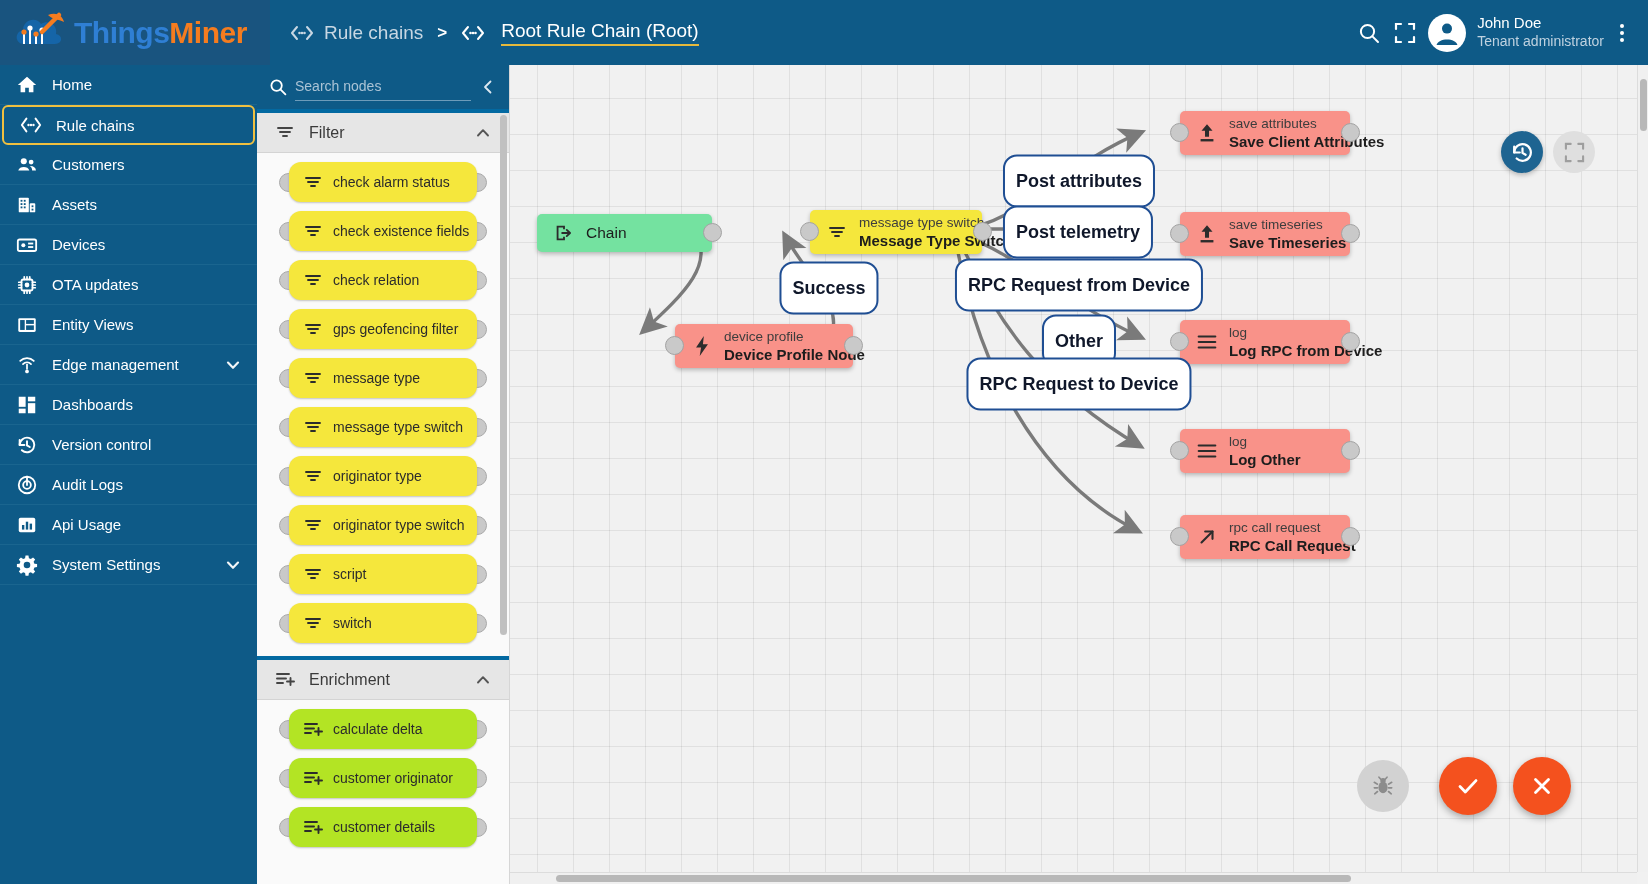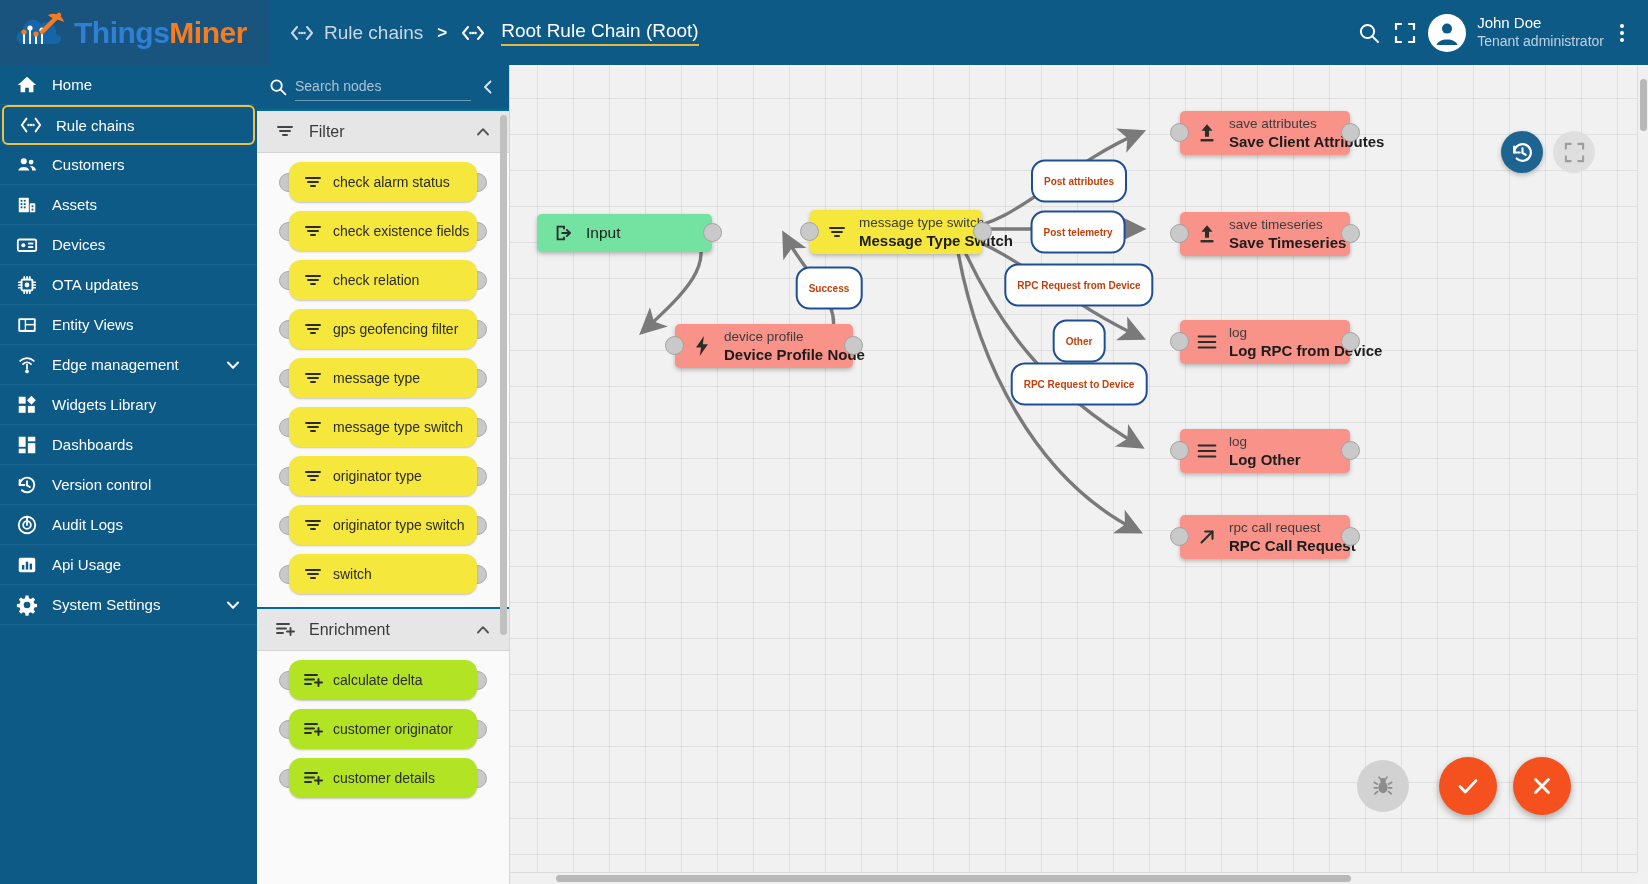"Filter" .sect-head { border-top: 2px solid #0369a1 -> 4px solid #0369a1 }
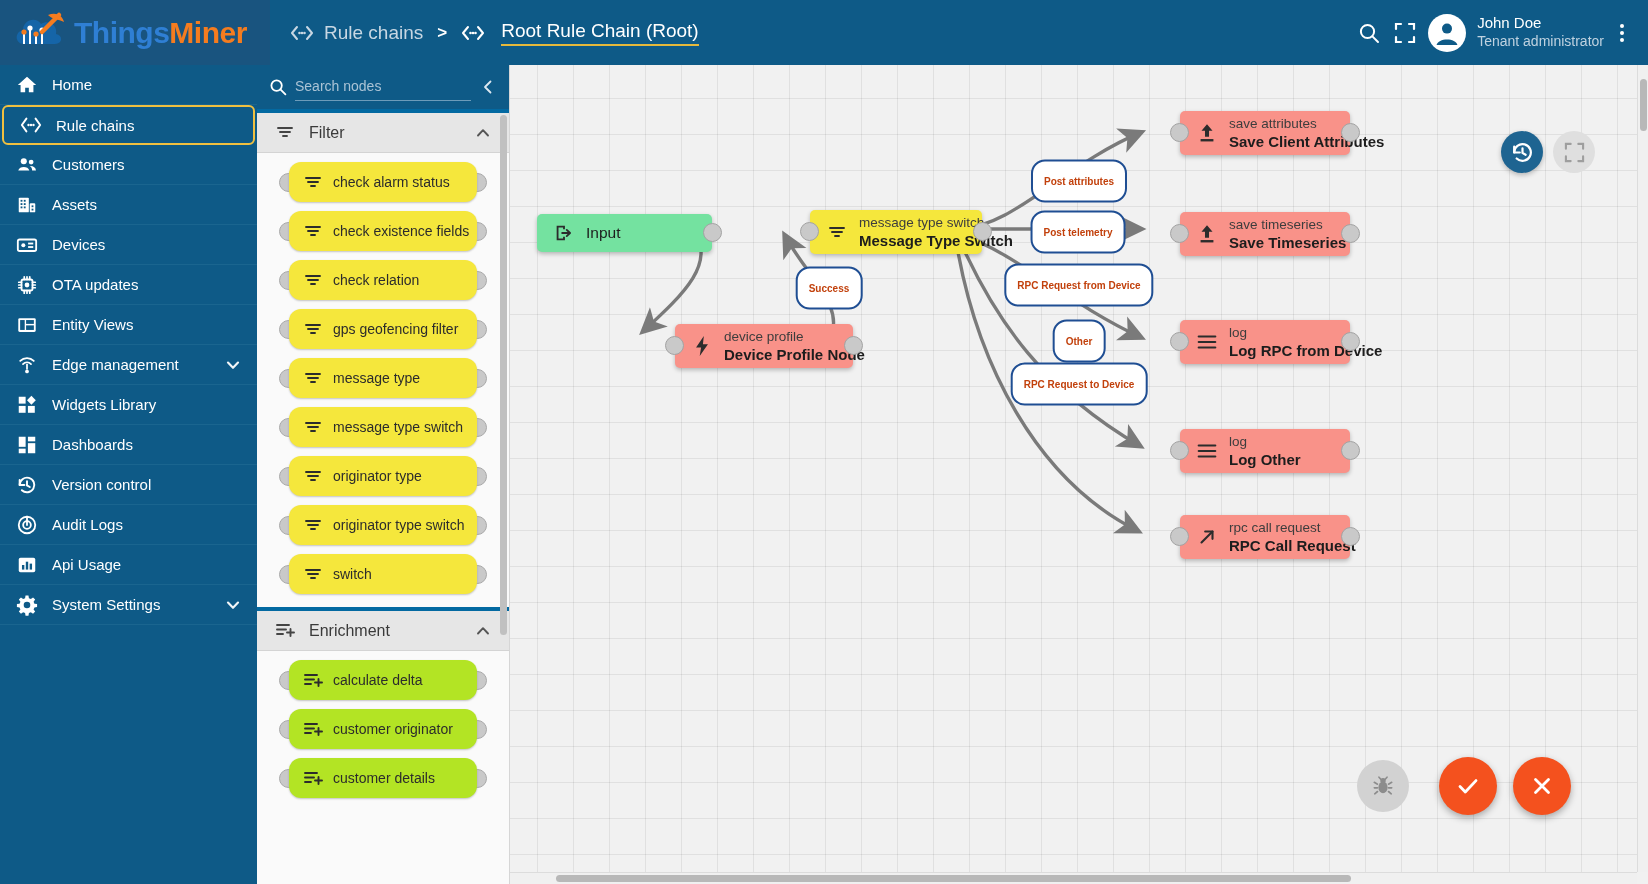"Post attributes" .edge-label { color: #c2410c -> #0f172a; font-size: 10px -> 18px }
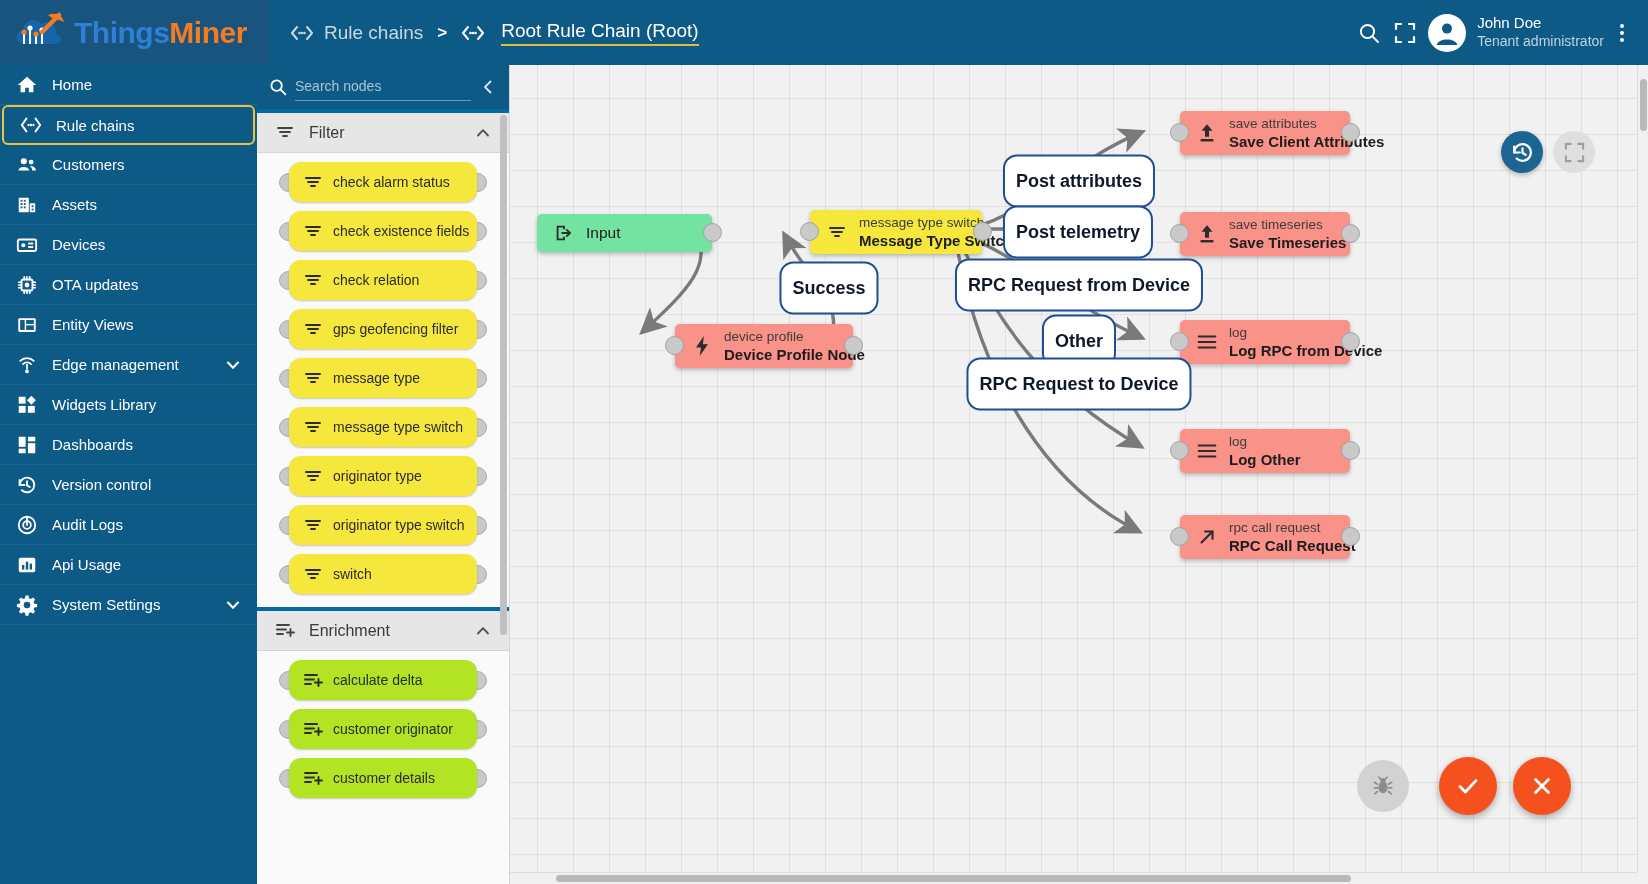"Input" span.n-single { text: Input -> Chain }
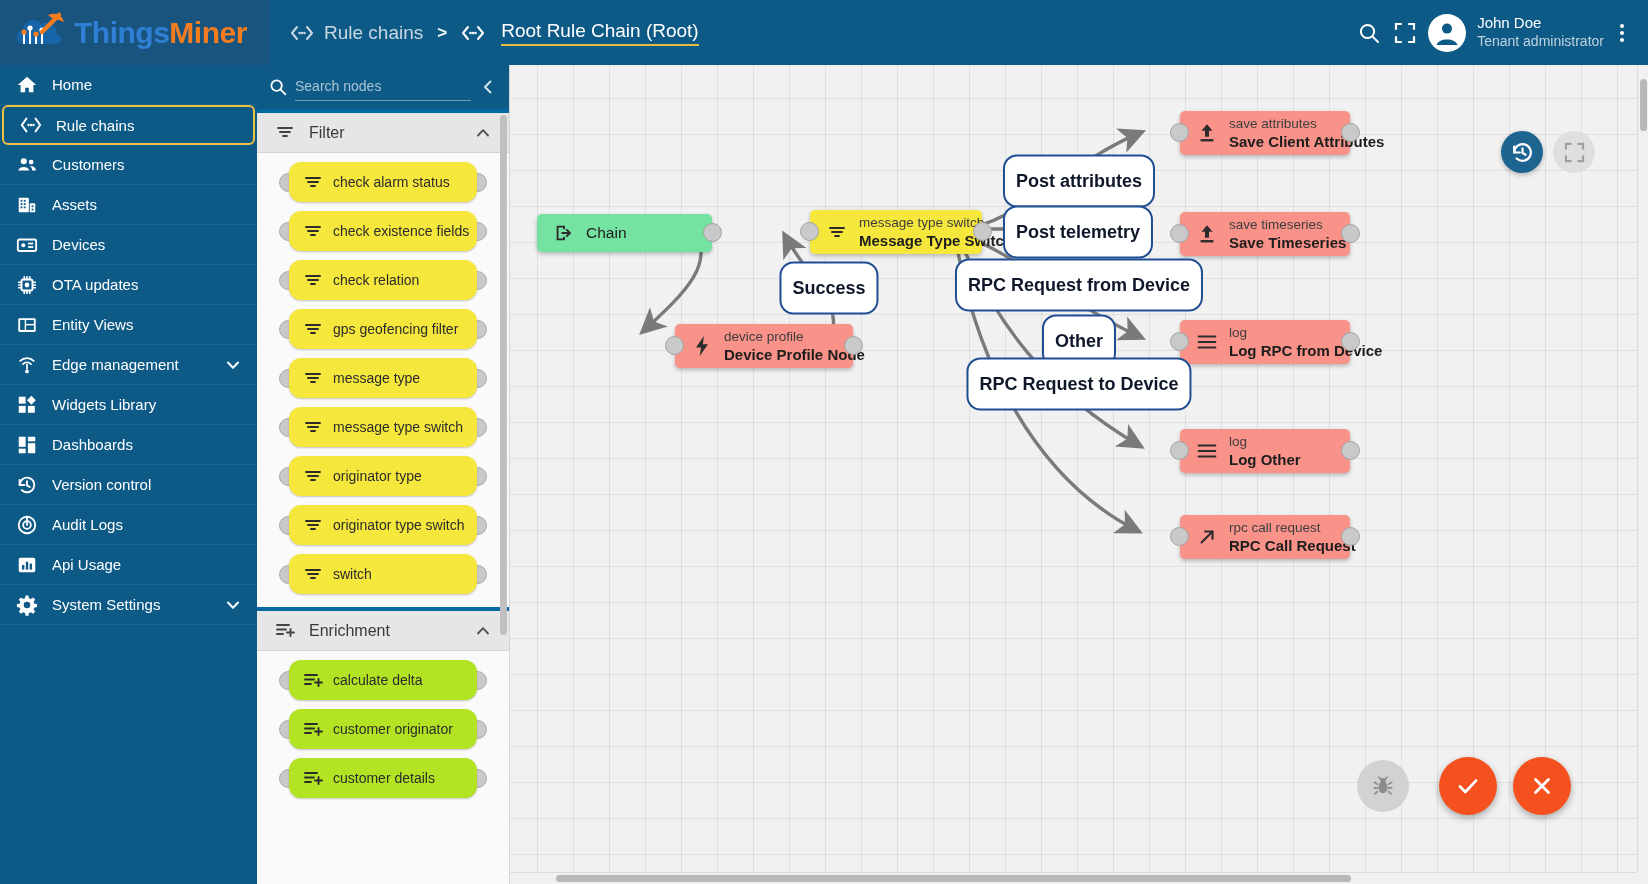"Widgets Library" div.nav-item { html: <div> <span> <svg> <rect></rect> <rect></rect> <rect></rect> <path></path> </svg> </span> <span>Widgets Library</span> </div> -> none }
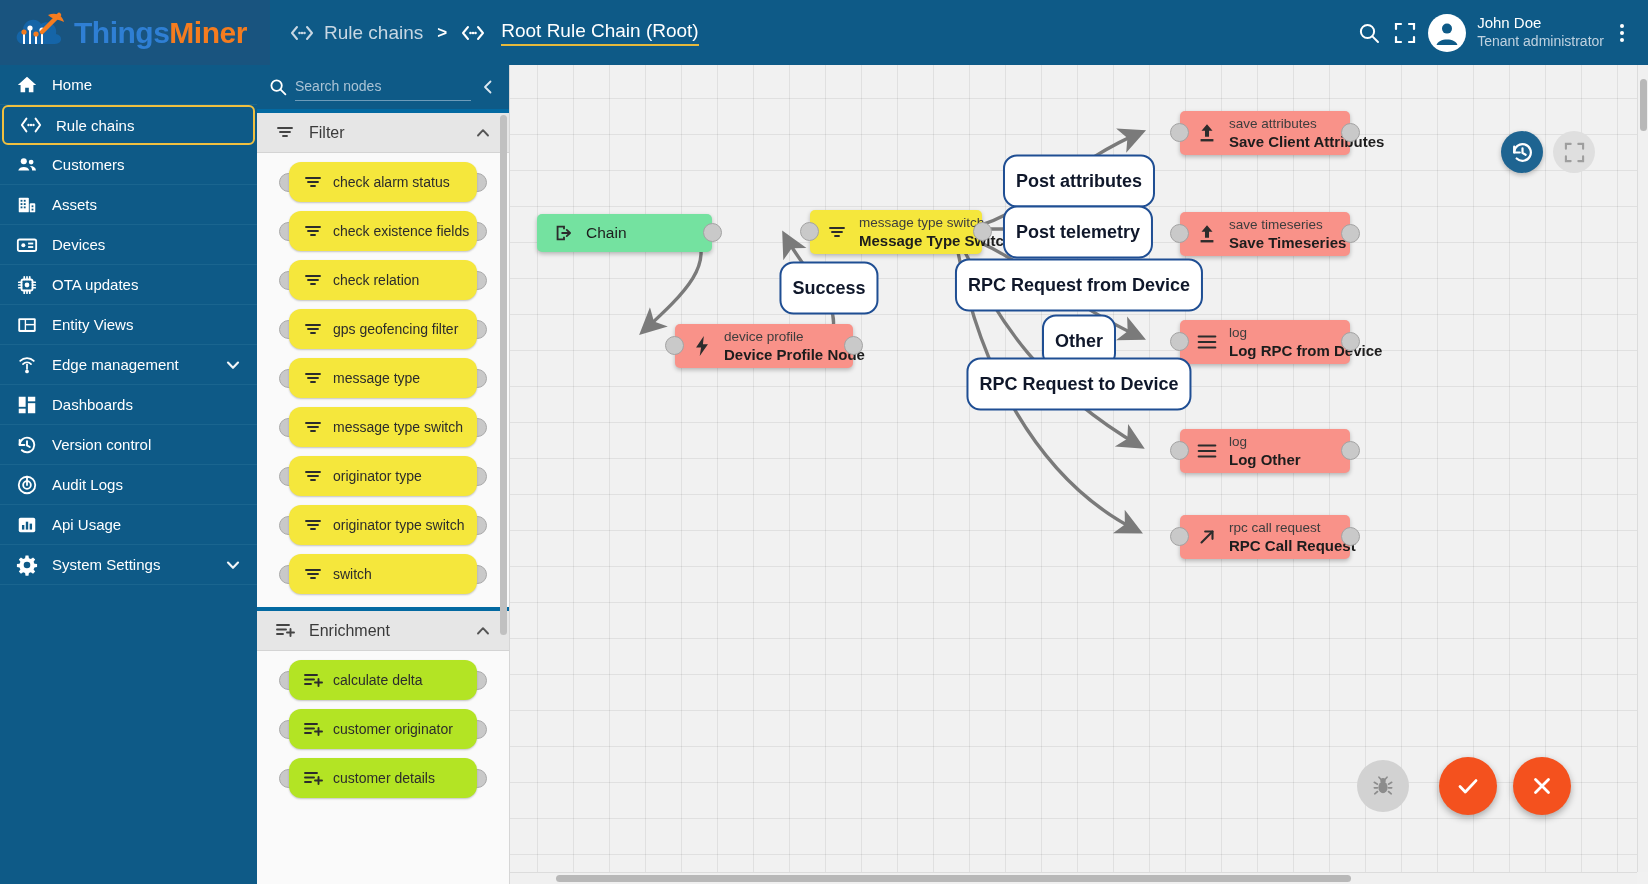"script" div.pal-node { html: none -> <div> <span></span> <span></span> <span> <span><svg> <g> <path></path> <path></path> <path></path> </g> </svg></span> <span>script</span> </span> </div> }
